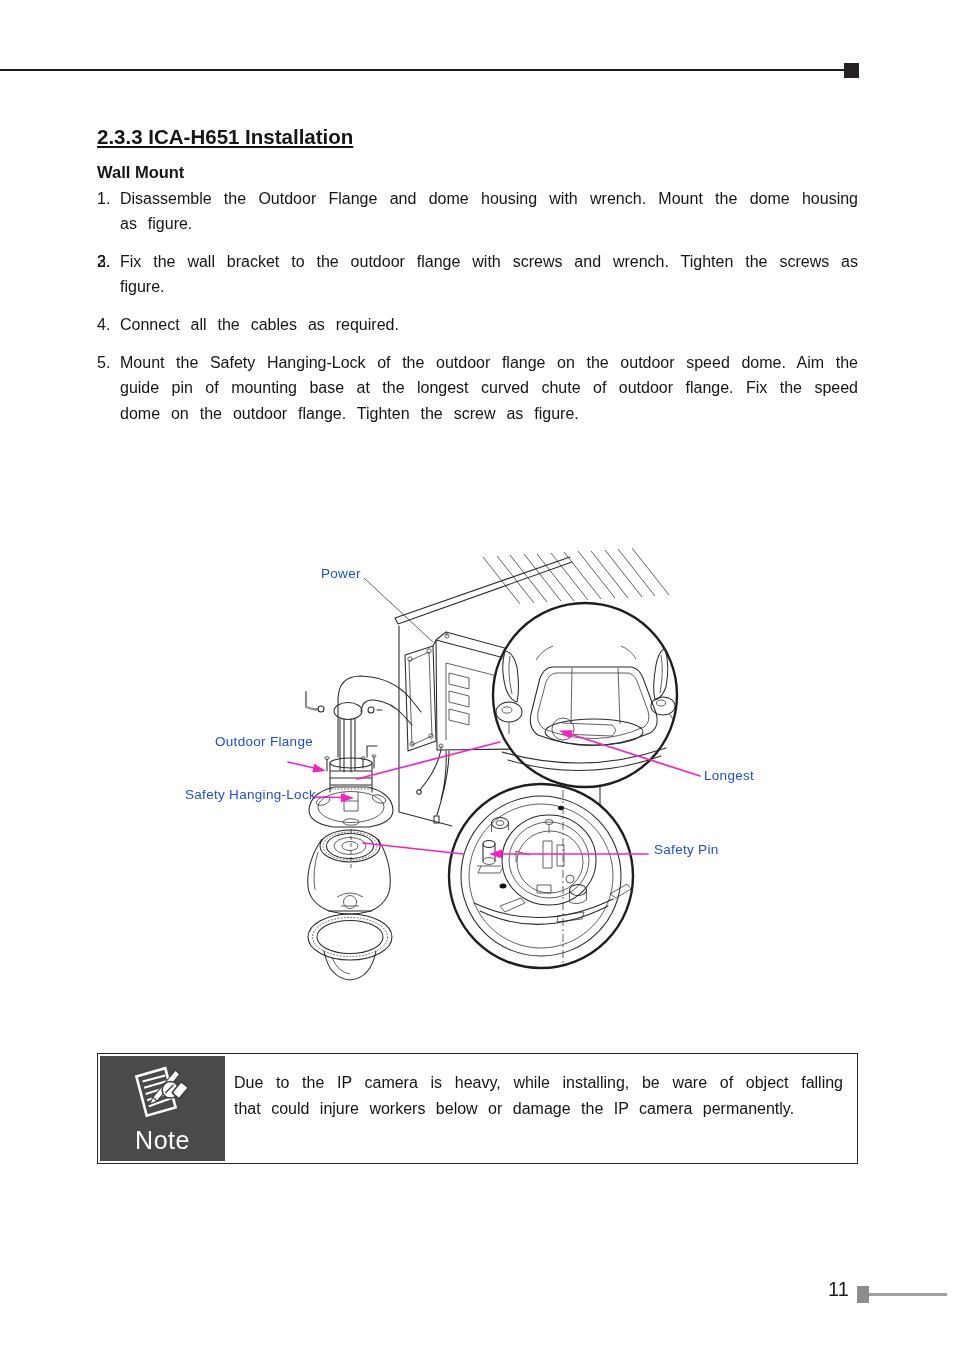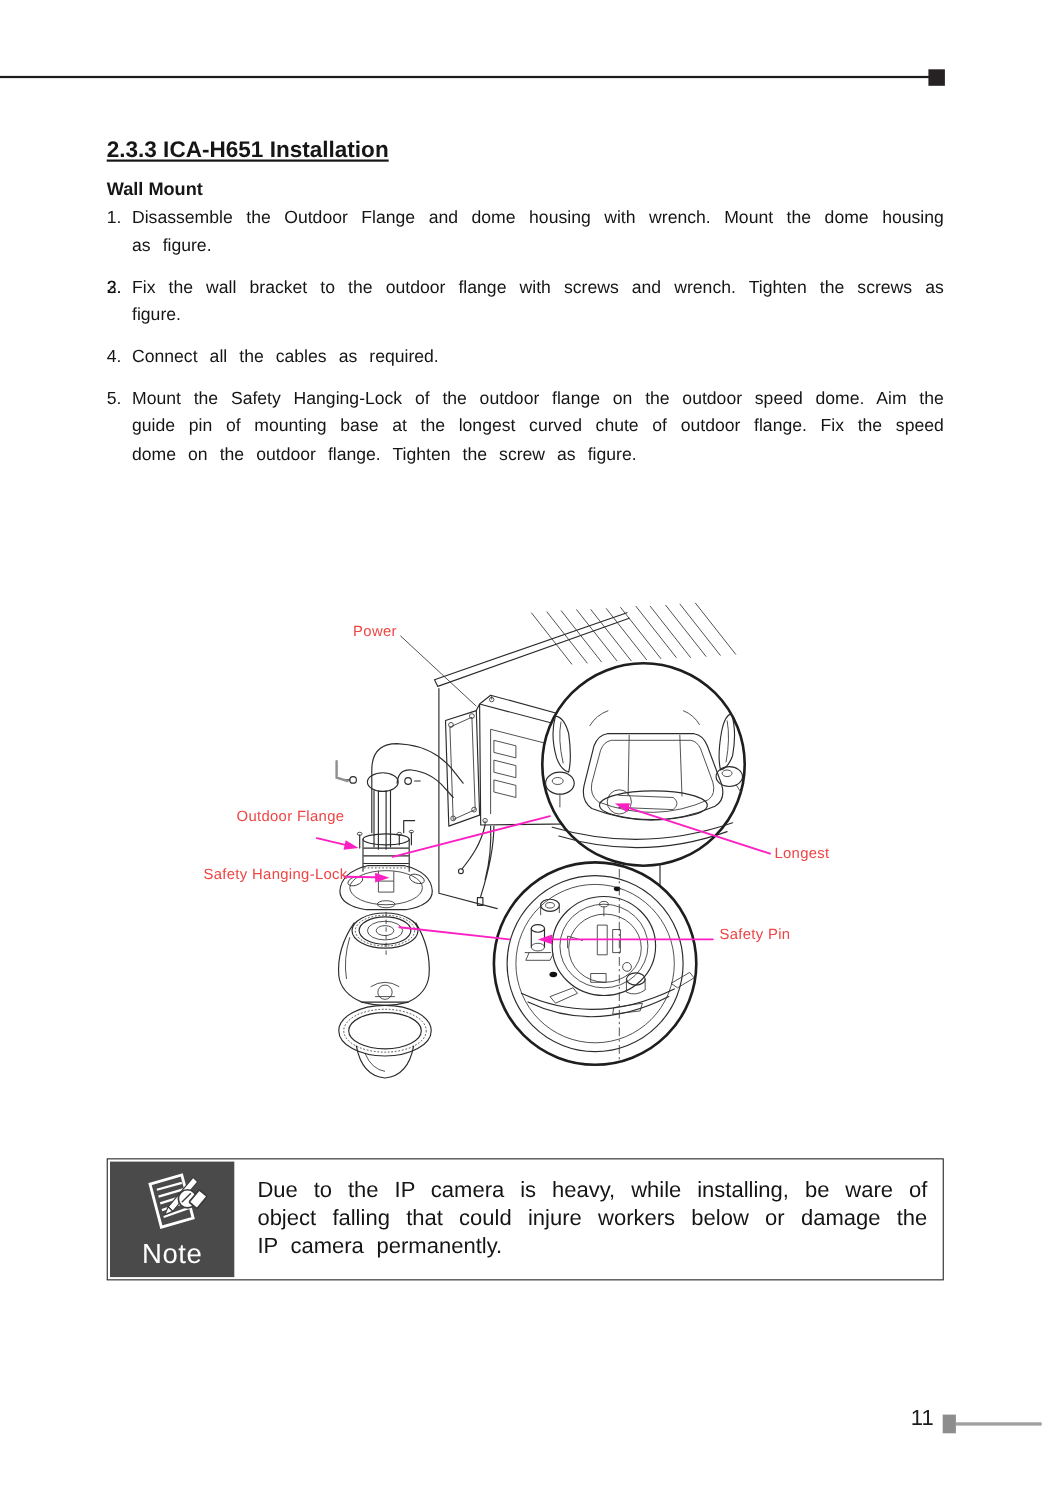"Power" .fig-label { color: #ef4444 -> #1d4ed8 }
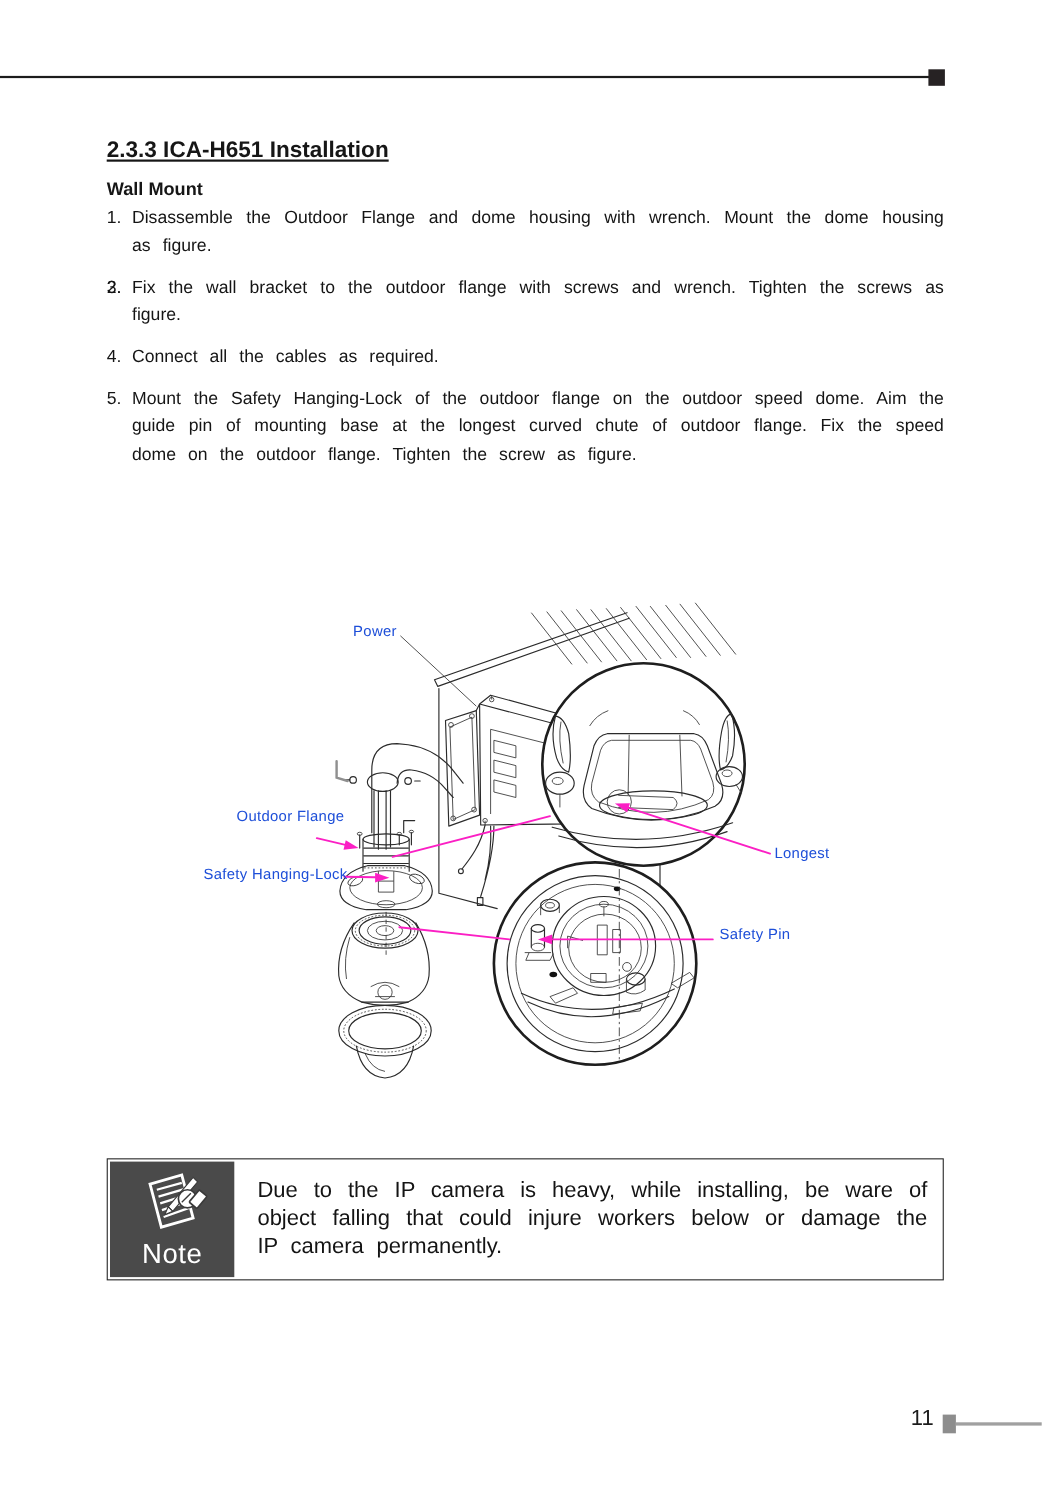"Due to the IP camera" #note-text { font-size: 20px -> 16px }
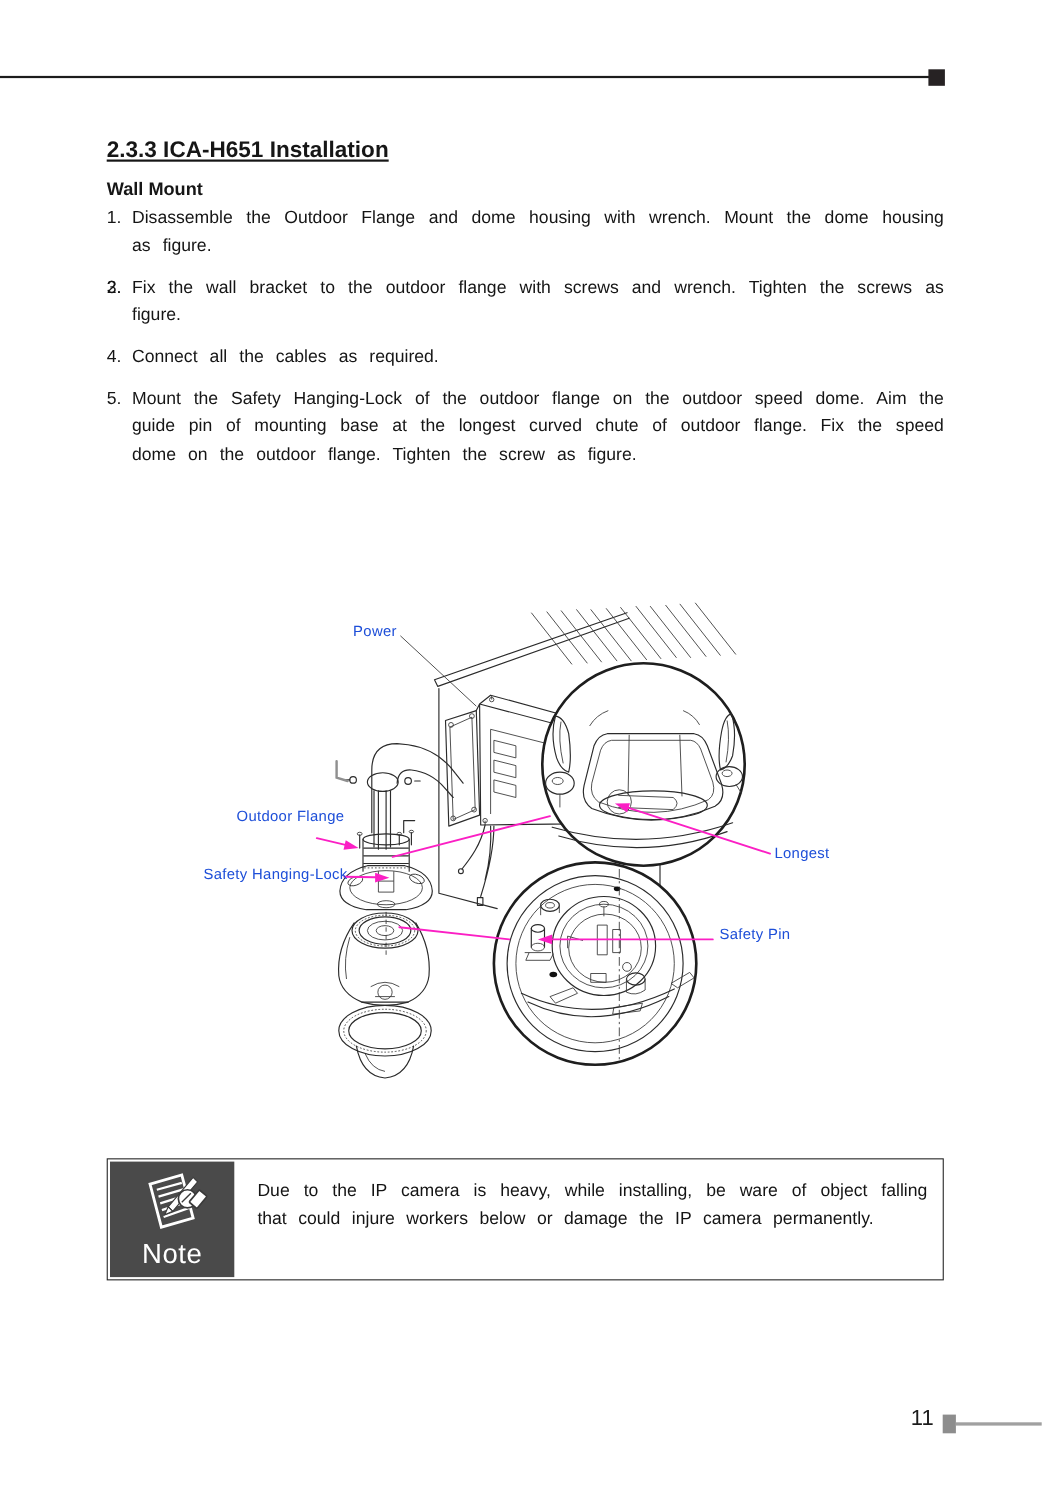"Note" #note-panel { width: 113px -> 125px }
